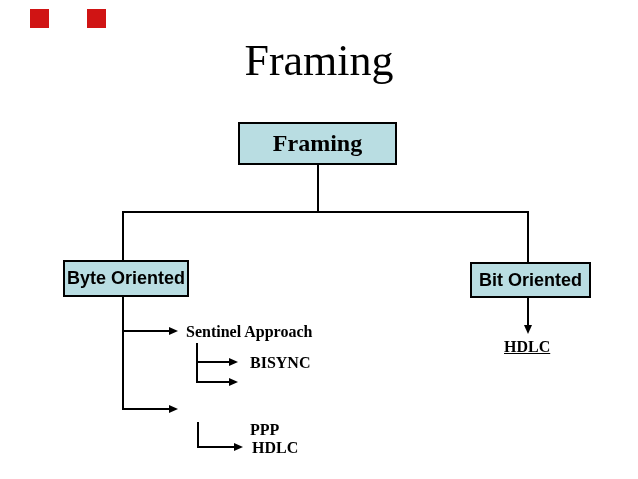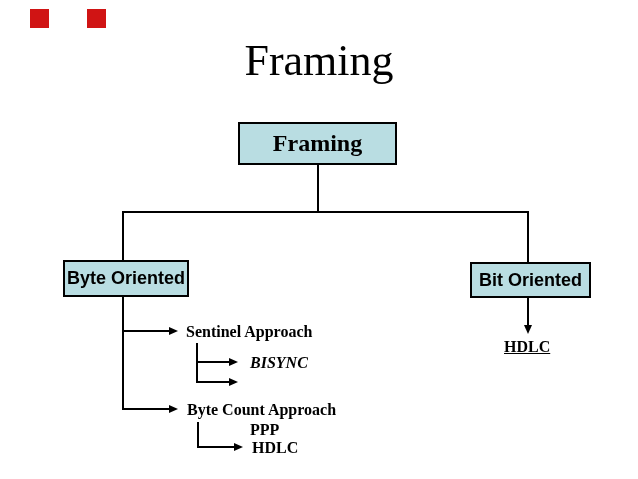"BISYNC" div.lbl { font-style: italic -> none }
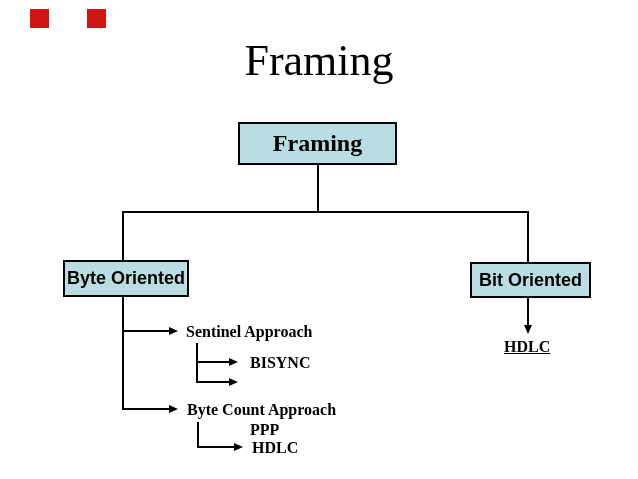"Byte Count Approach" div.lbl { html: <div>Byte Count Approach</div> -> none }
